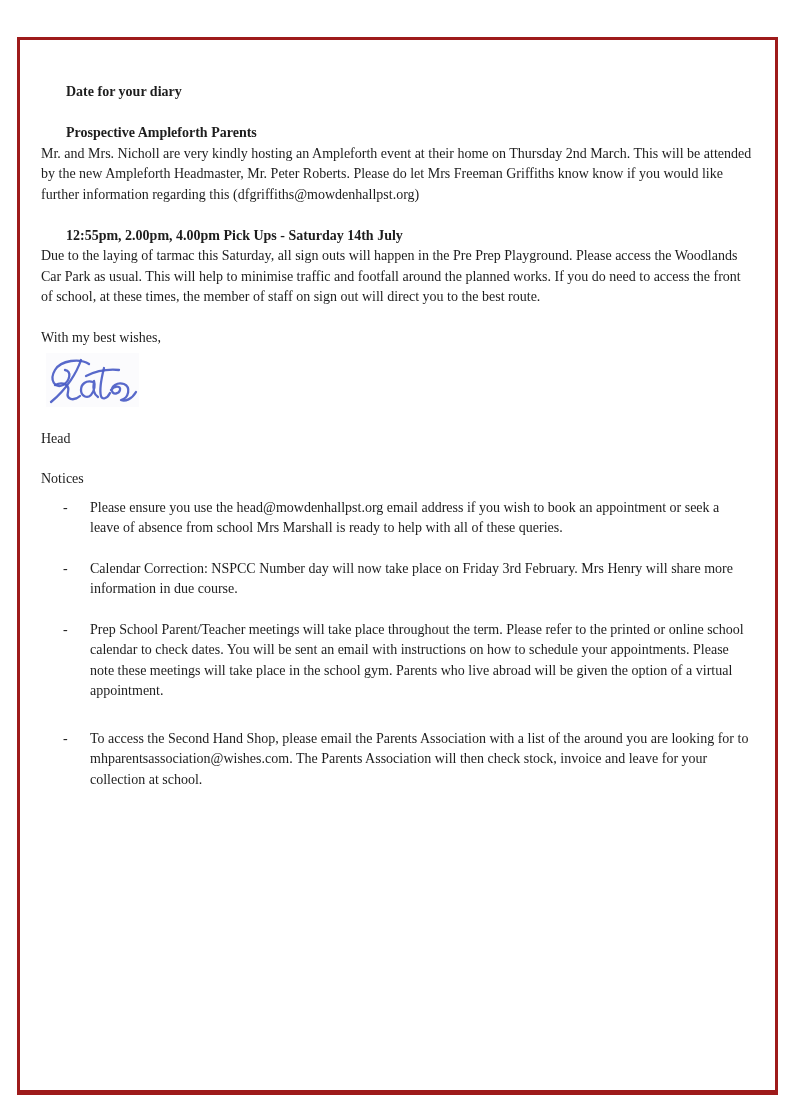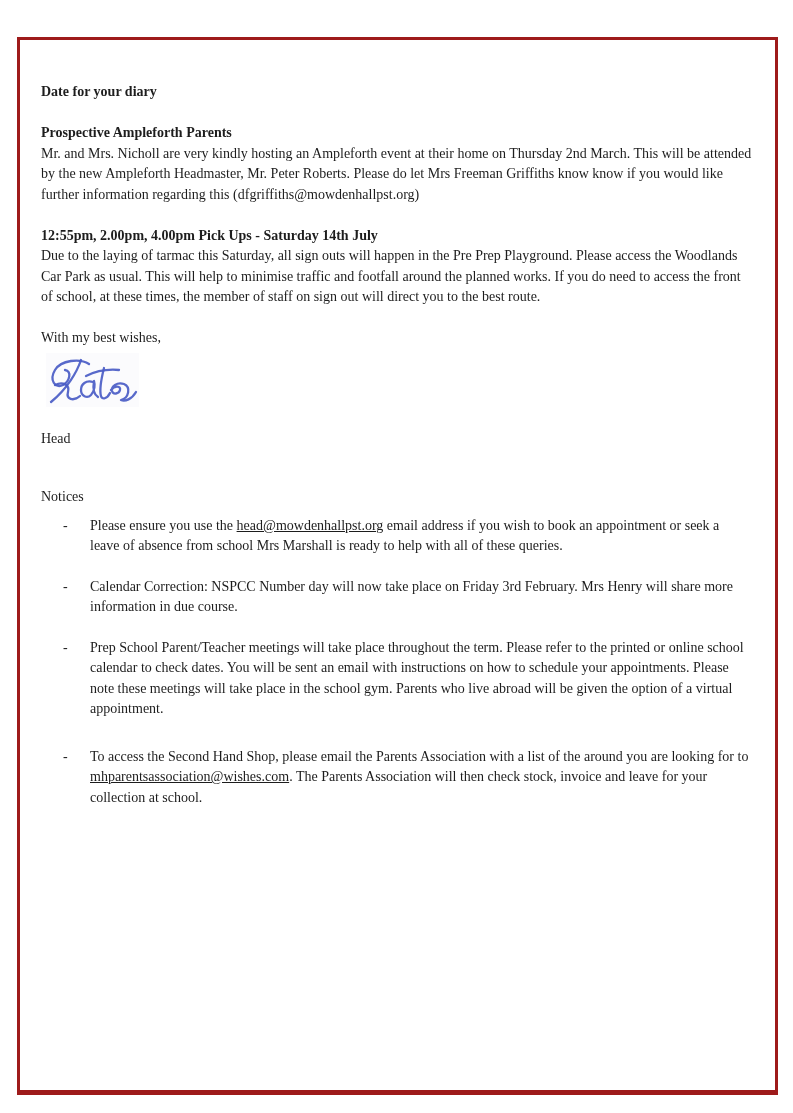"Date for your diary" h3 { margin-left: none -> 25px }
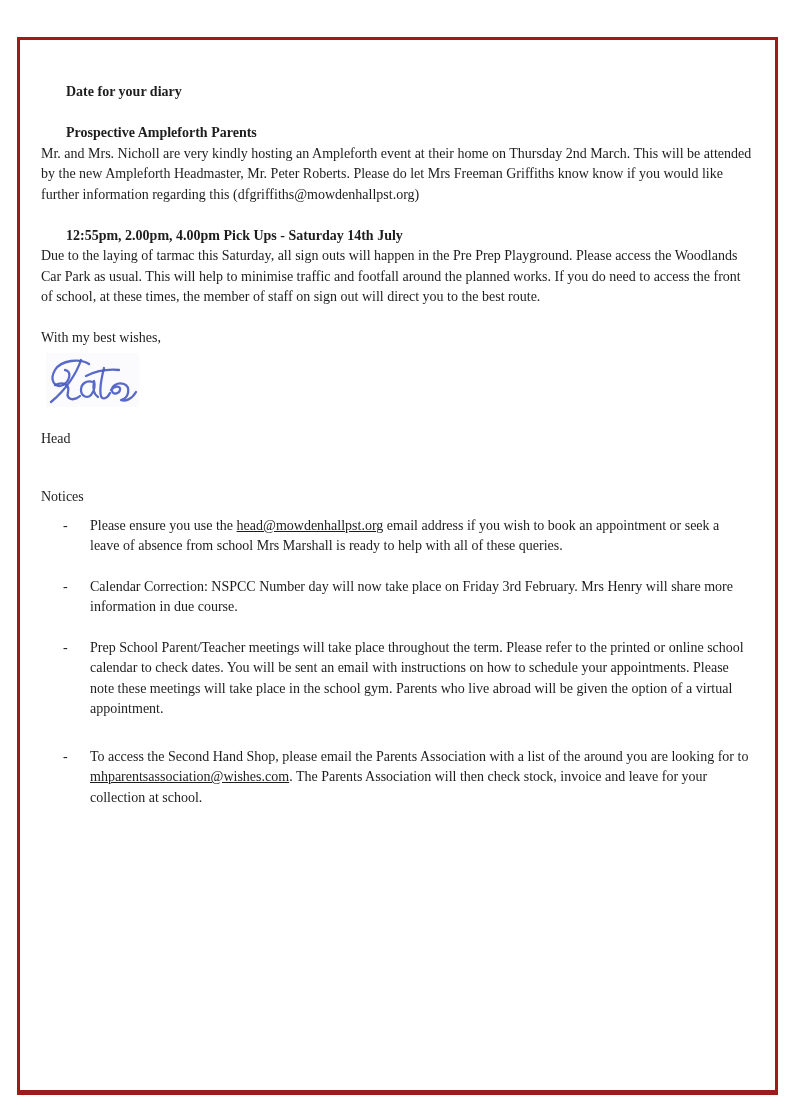"Notices" .notices-heading { margin-top: 38px -> 20px }
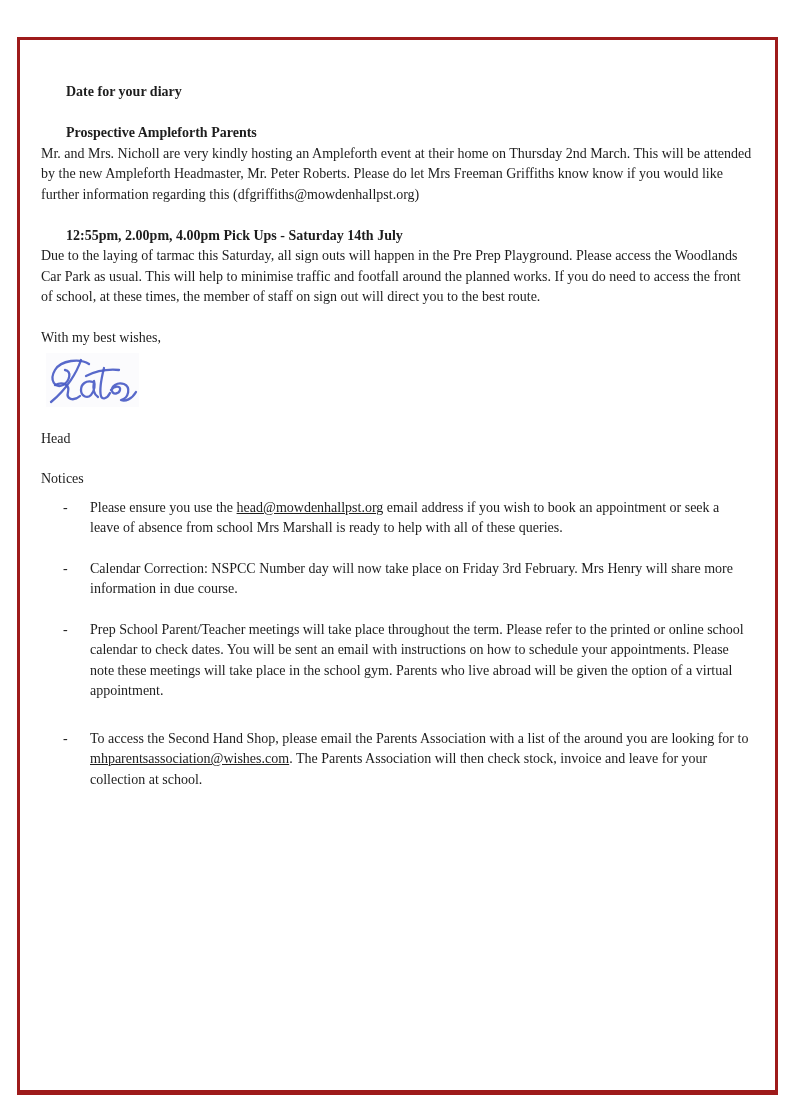"head@mowdenhallpst.org" .email-link { text-decoration: underline -> none }
